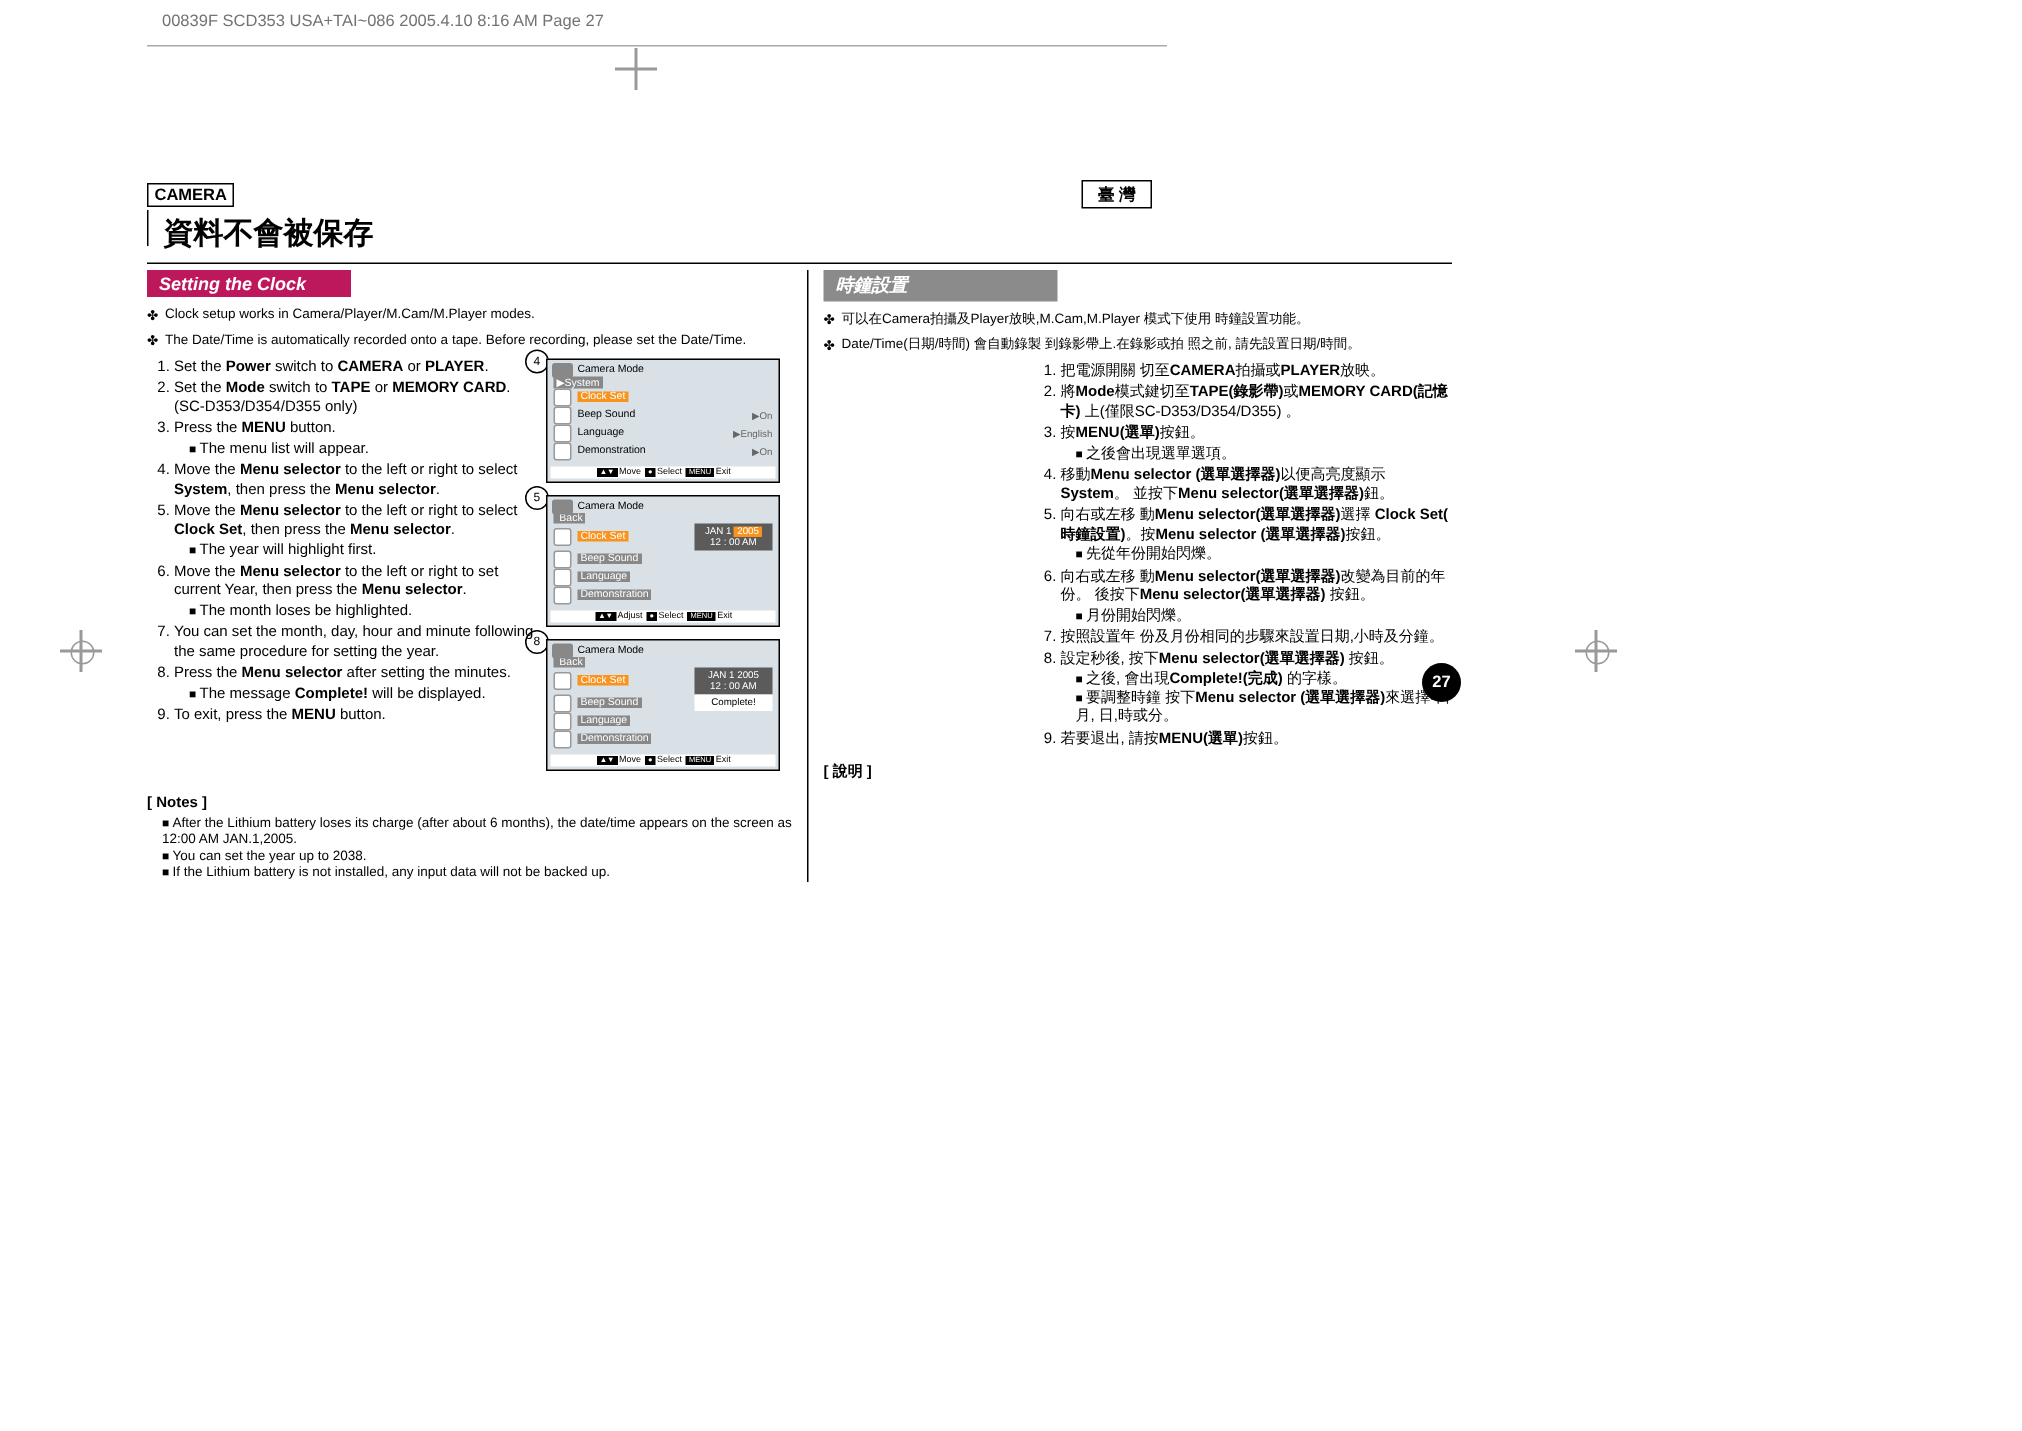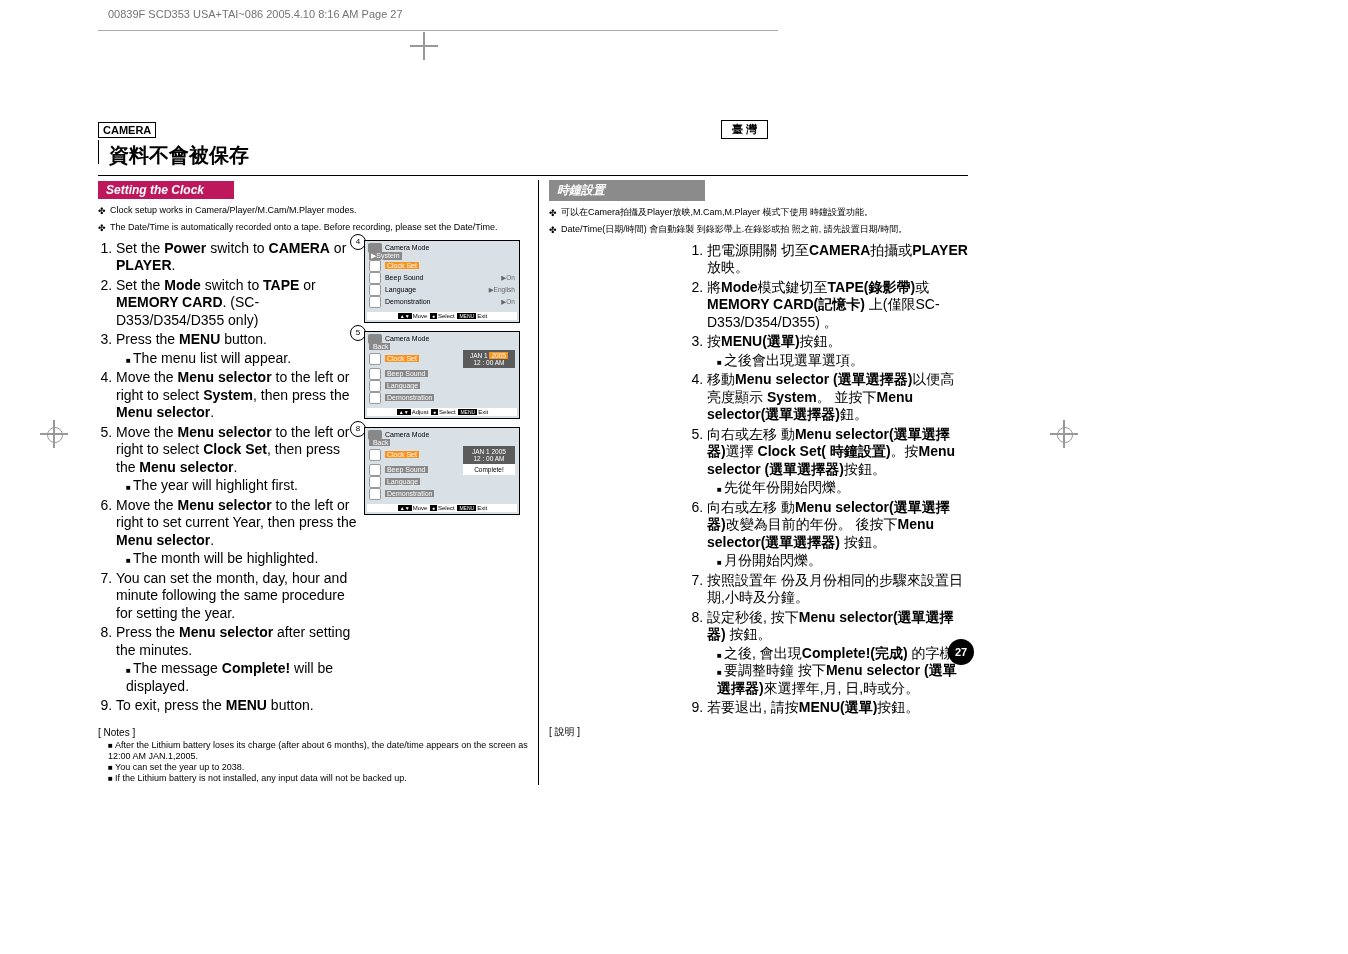"Set the Power switch to" ol.steps { font-size: 14px -> 10px }
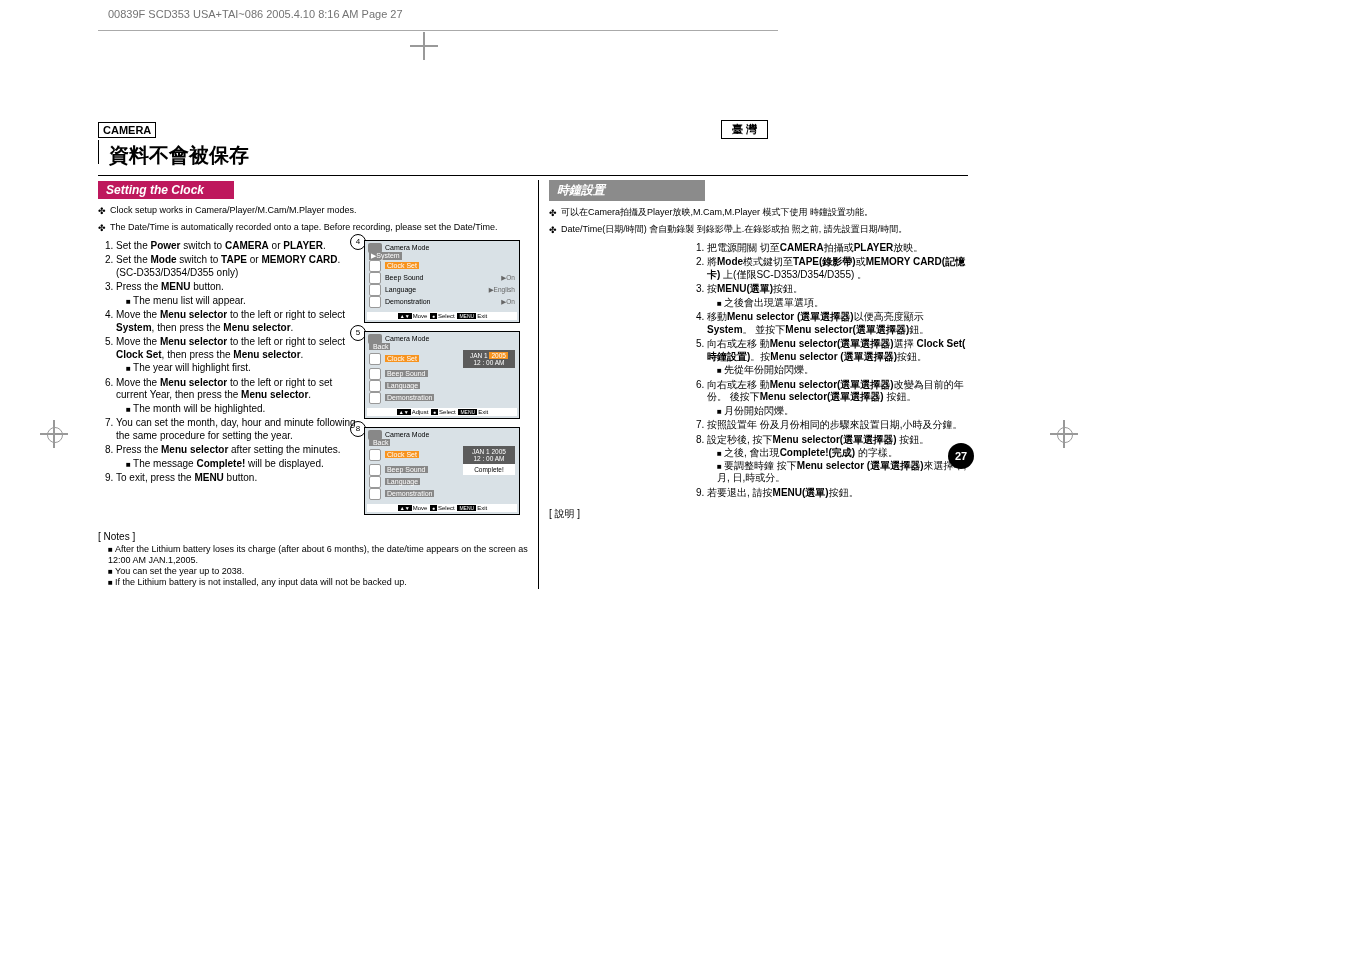"The month will be highlighted." span { text: will -> loses }
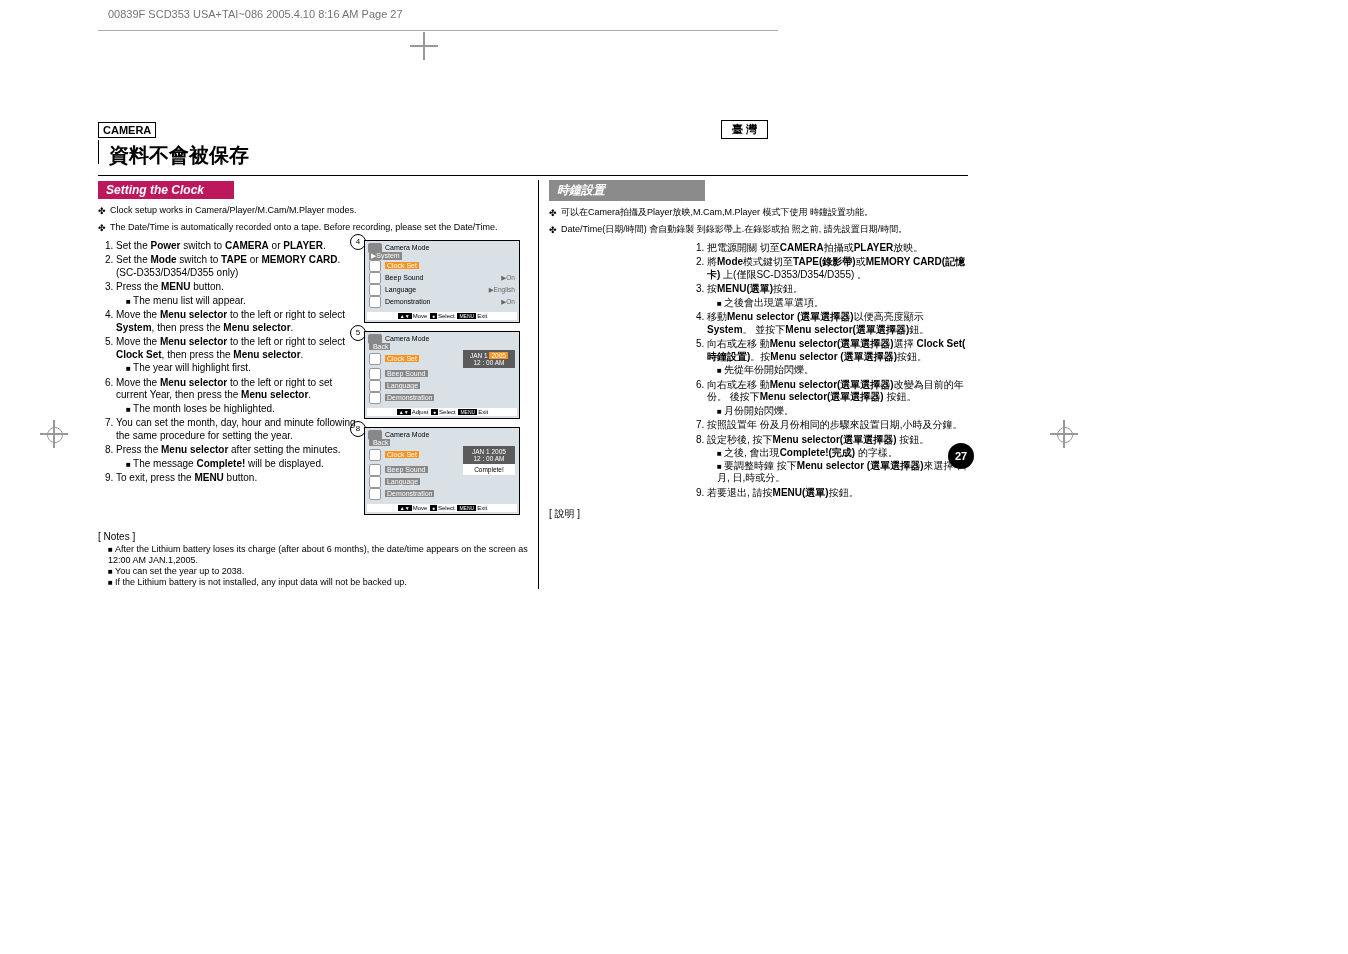"[ 說明 ]" .notes-head { font-weight: normal -> bold }
